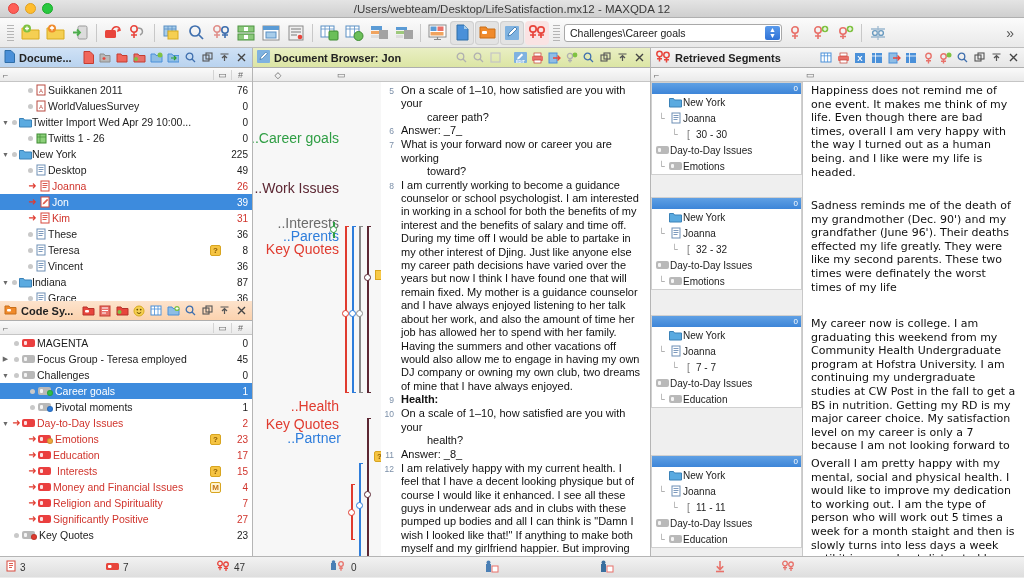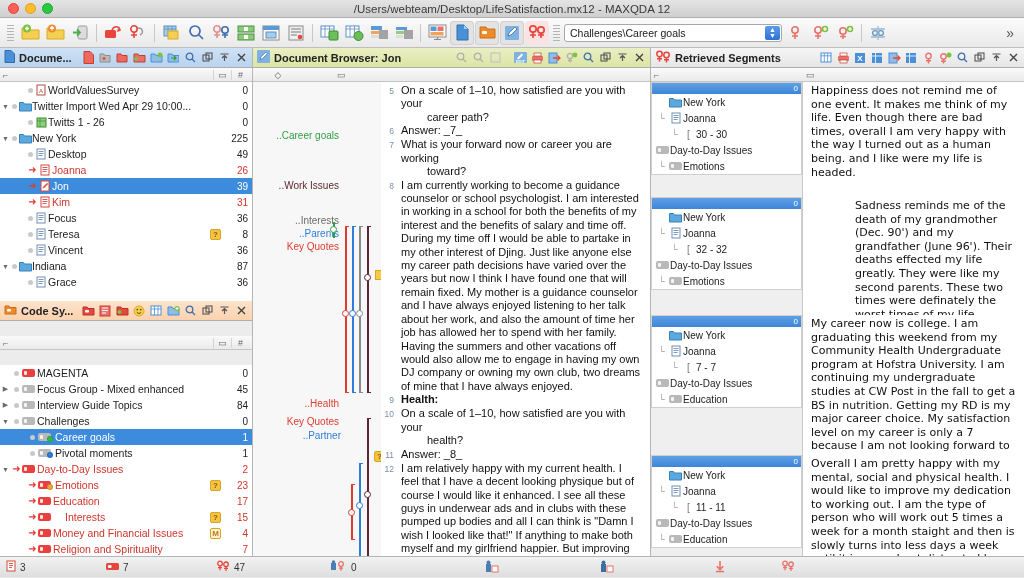"Suikkanen 2011" div.row { html: none -> <div> <span></span> <span></span> <span> <i></i> </span> <span> <svg> <rect></rect> <text>A</text> </svg> </span> <span>Suikkanen 2011</span> <span></span> <span>76</span> </div> }
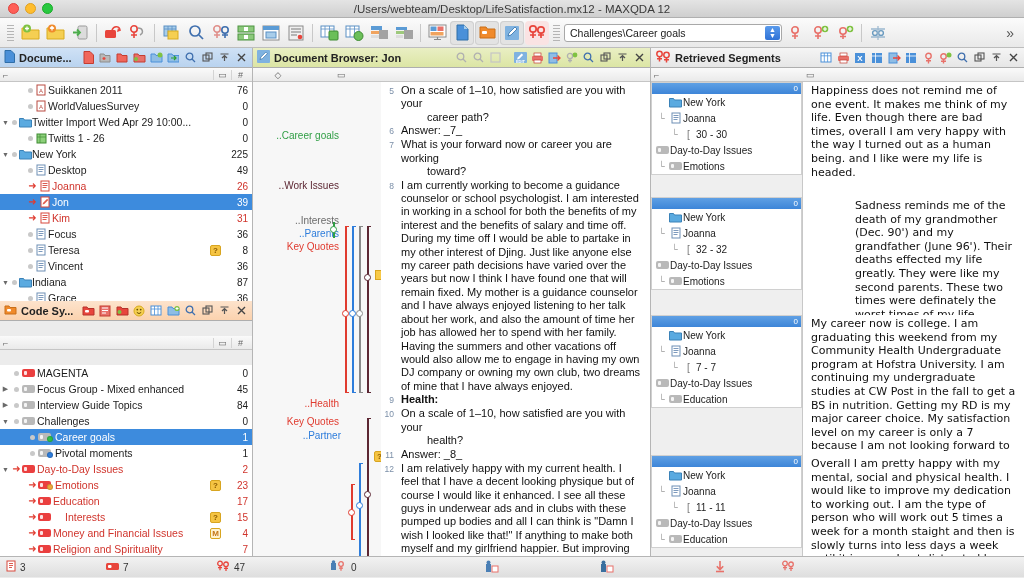"..Career goals" .coda-label { font-size: 10px -> 14px }
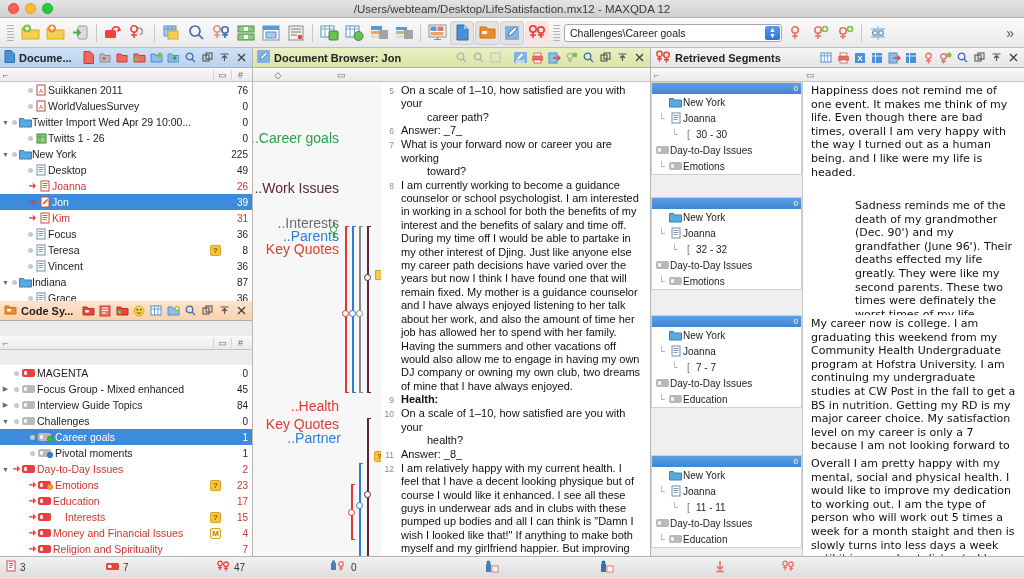"Sadness reminds me of the" div.seg-block { padding-left: 44px -> none }
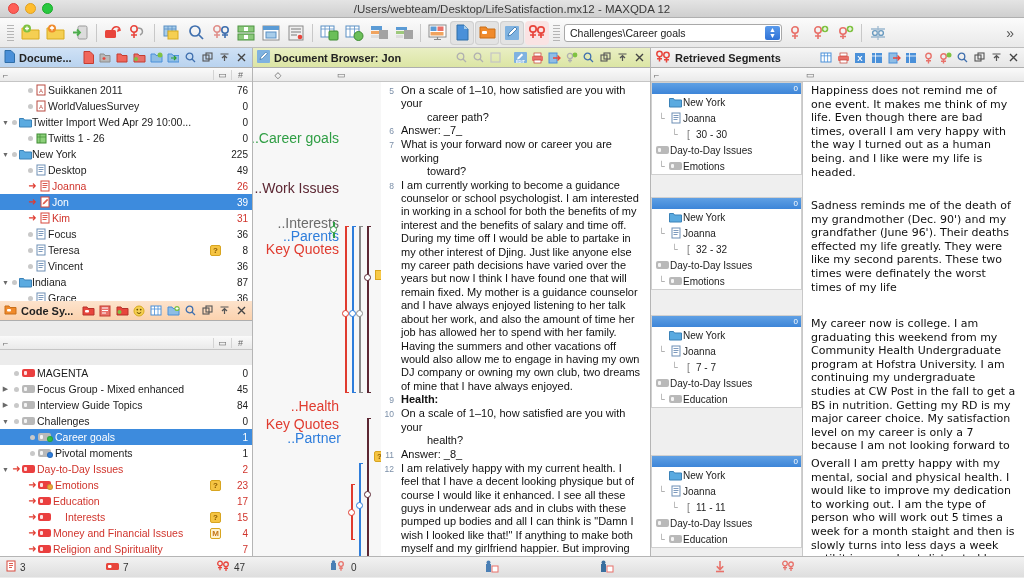"Focus" span.lbl { text: Focus -> These }
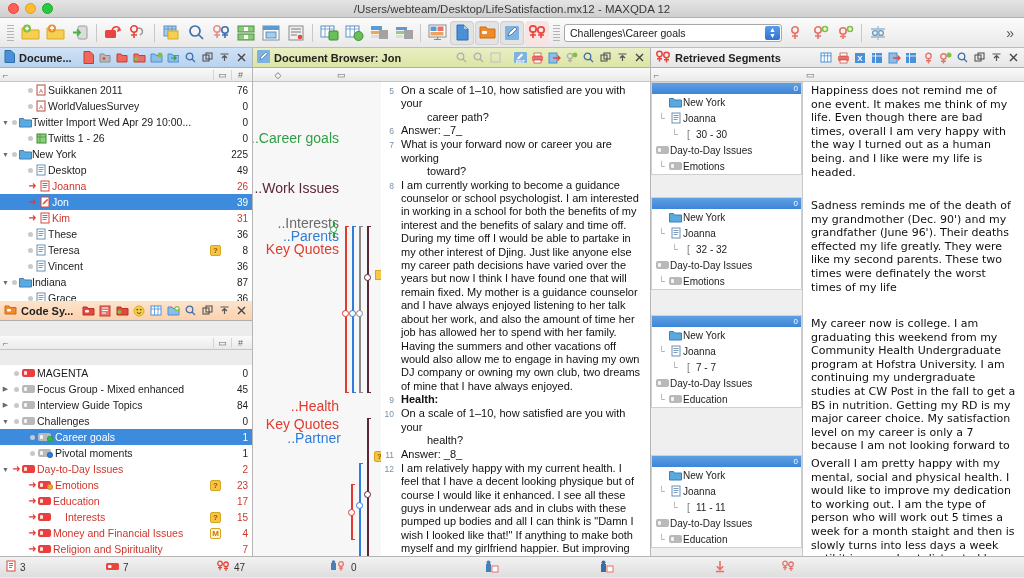"Code Sy..." div.panel { gap: 15px -> none }
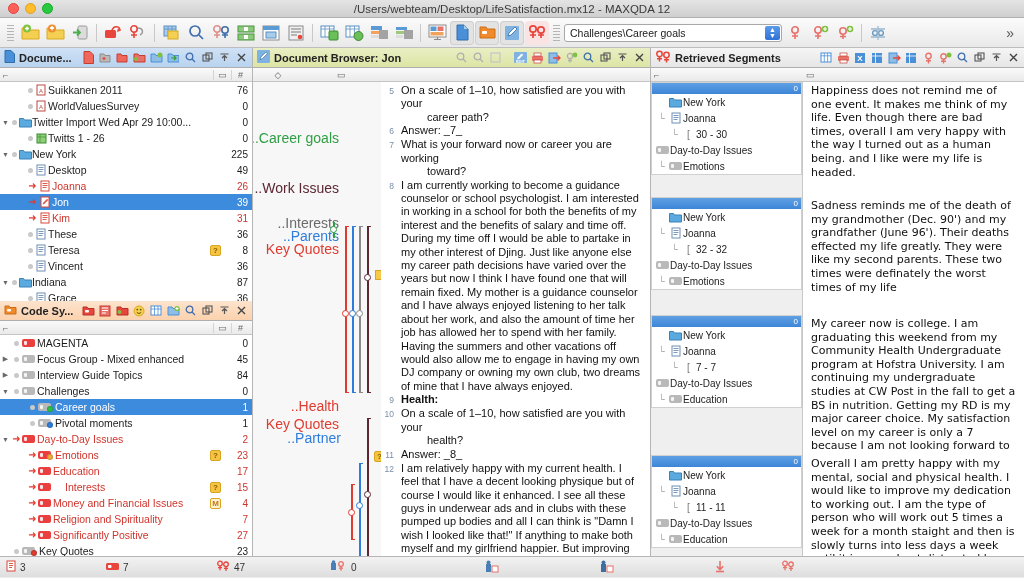"Focus Group - Mixed enhanced" span.lbl { text: Mixed enhanced -> Teresa employed }
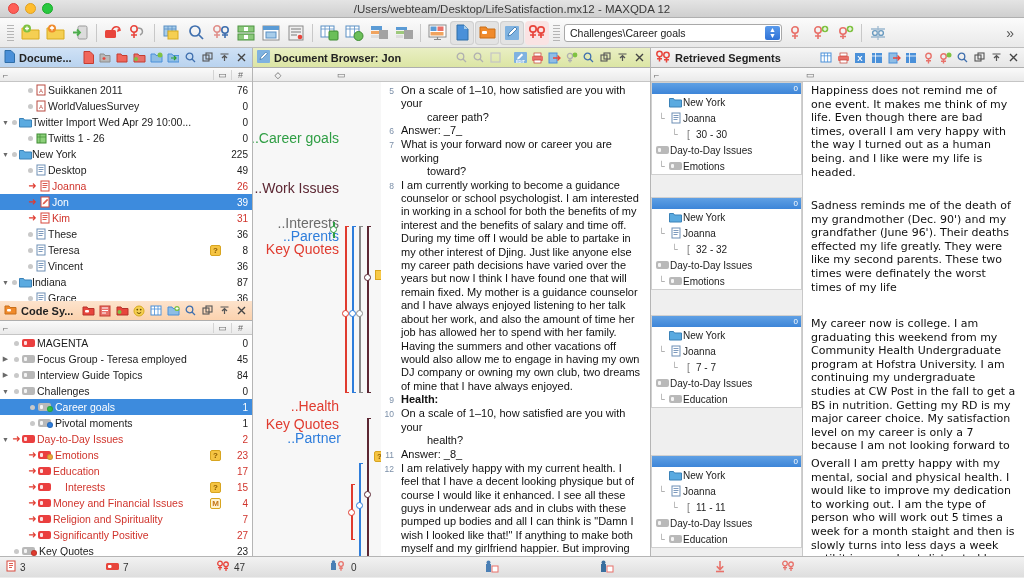"Interview Guide Topics" div.row { html: <div> <span></span> <span>▶</span> <span> <span> <i></i> </span> </span> <span> <span></span> </span> <span>Interview Guide Topics</span> <span></span> <span>84</span> </div> -> none }
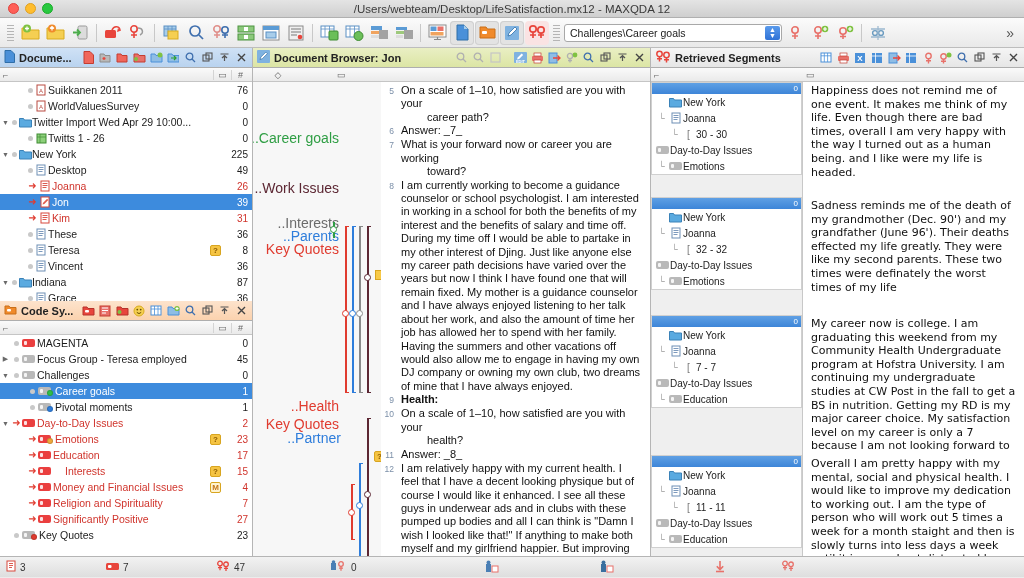"Interests" span.lbl { padding-left: 14px -> 6px }
